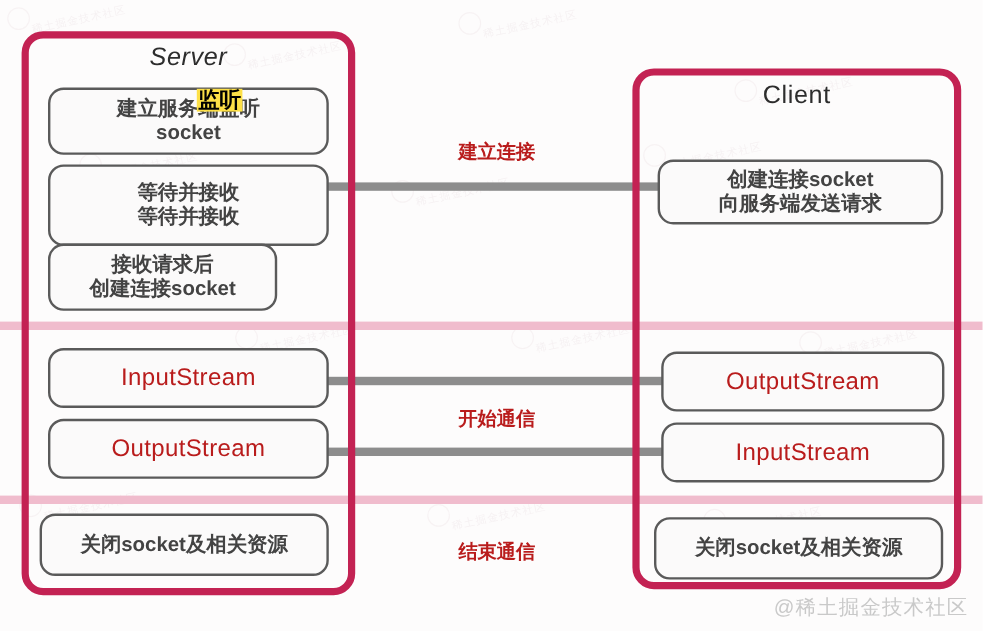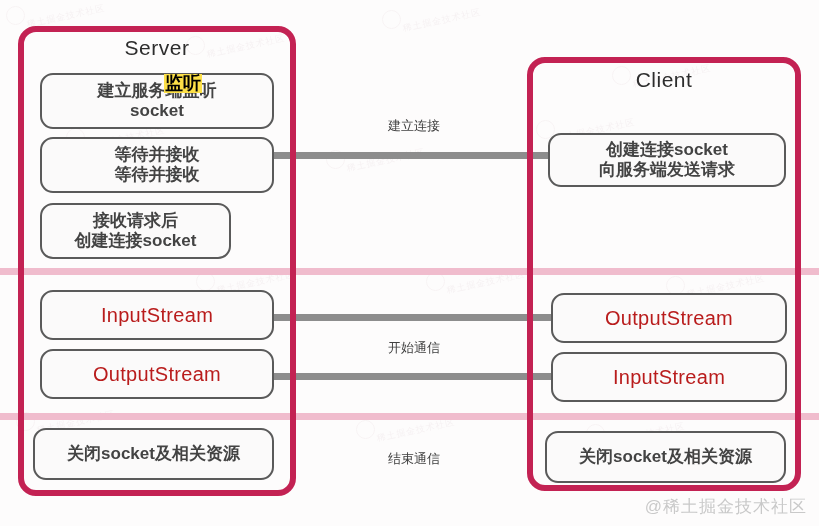"Server" div.panel-title { font-style: none -> italic }
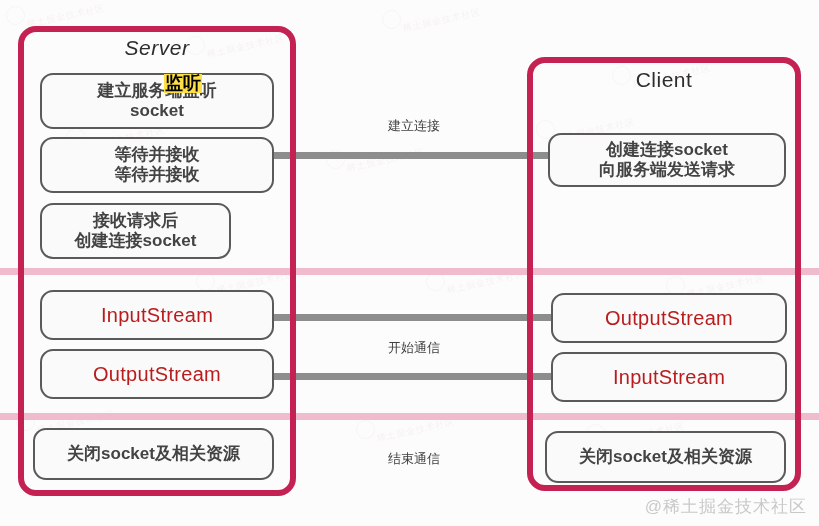"建立连接" .phase-label { color: #404040 -> #b91c1c; font-size: 13px -> 16px; font-weight: 400 -> 700 }
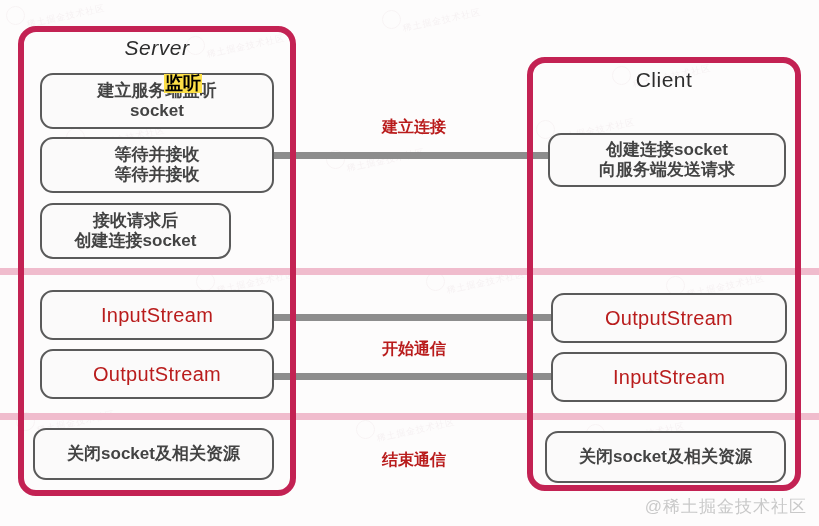"等待并接收" div.step { height: 56px -> 68px }
